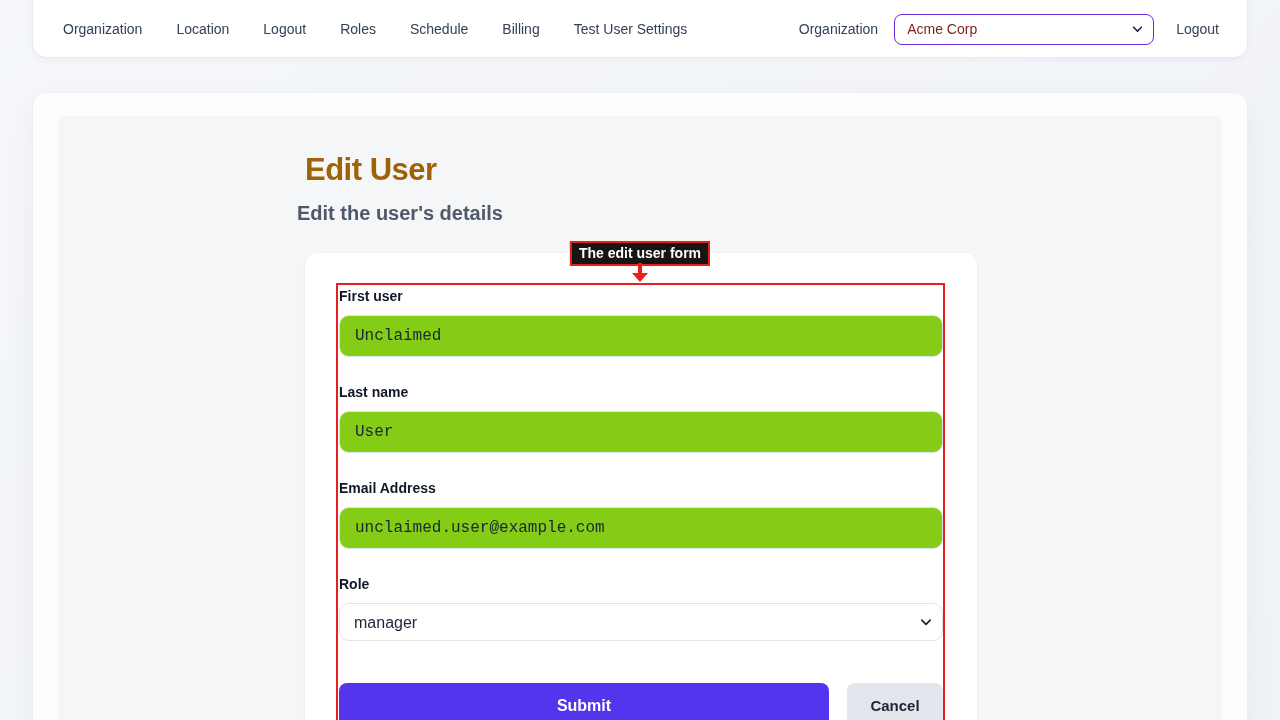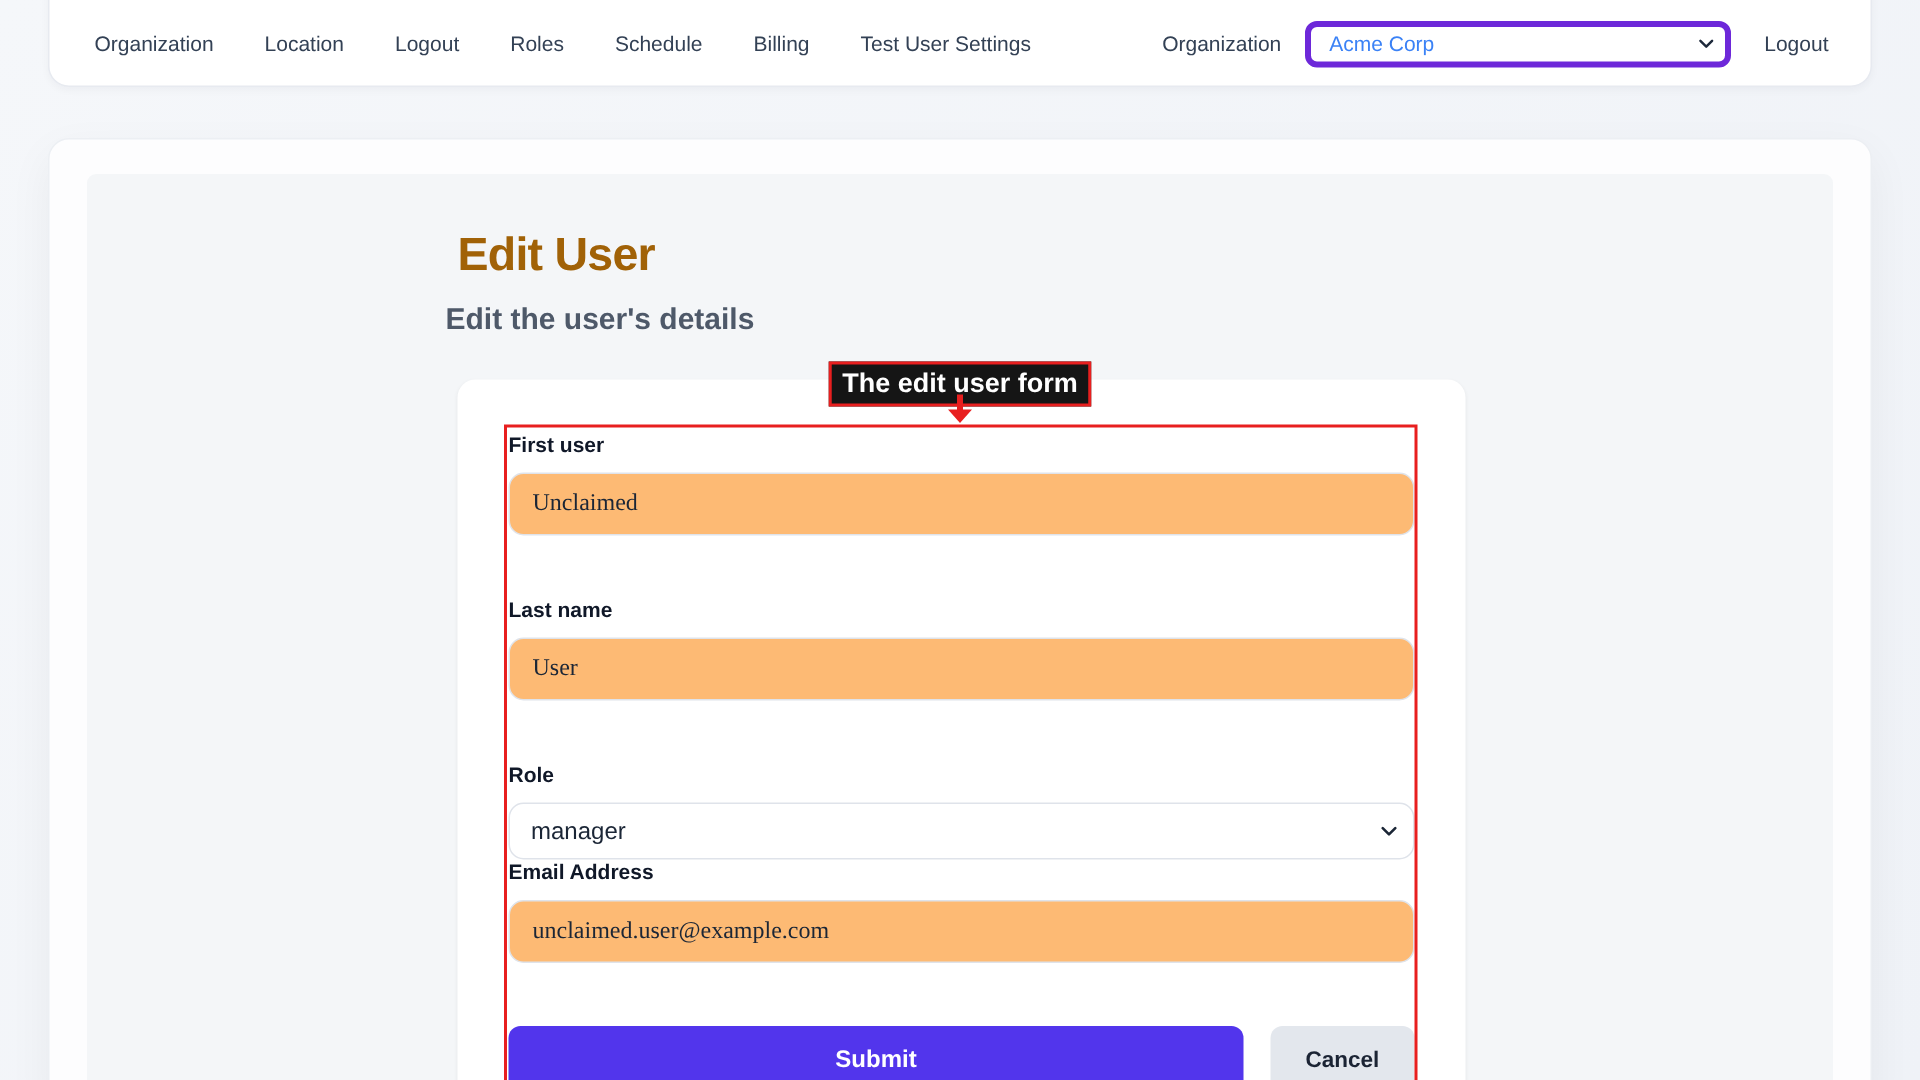"Acme Corp" .org-select { border: 4px solid #6d28d9 -> 1px solid #6d28d9; color: #3b82f6 -> #7f1d1d; width: 284px -> 260px }
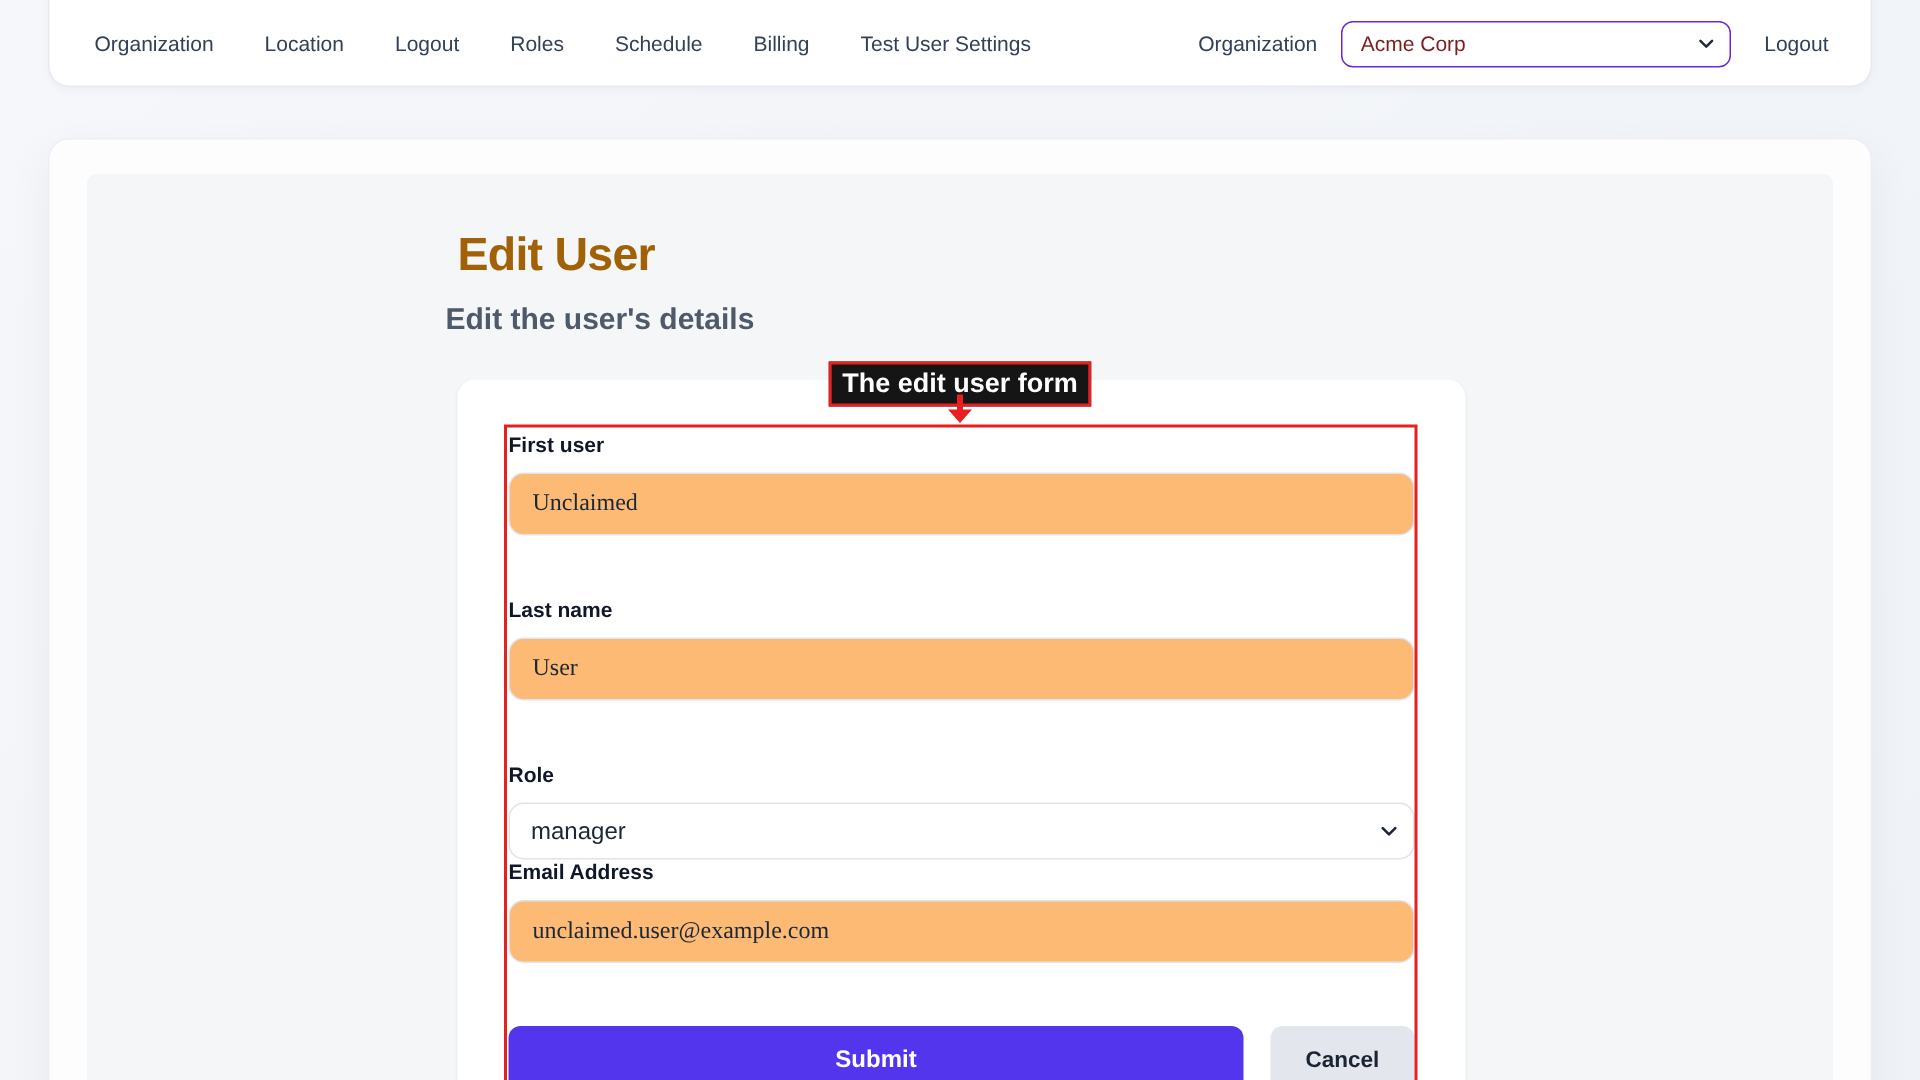"The edit user form" .annot-label { font-size: 18px -> 14px }
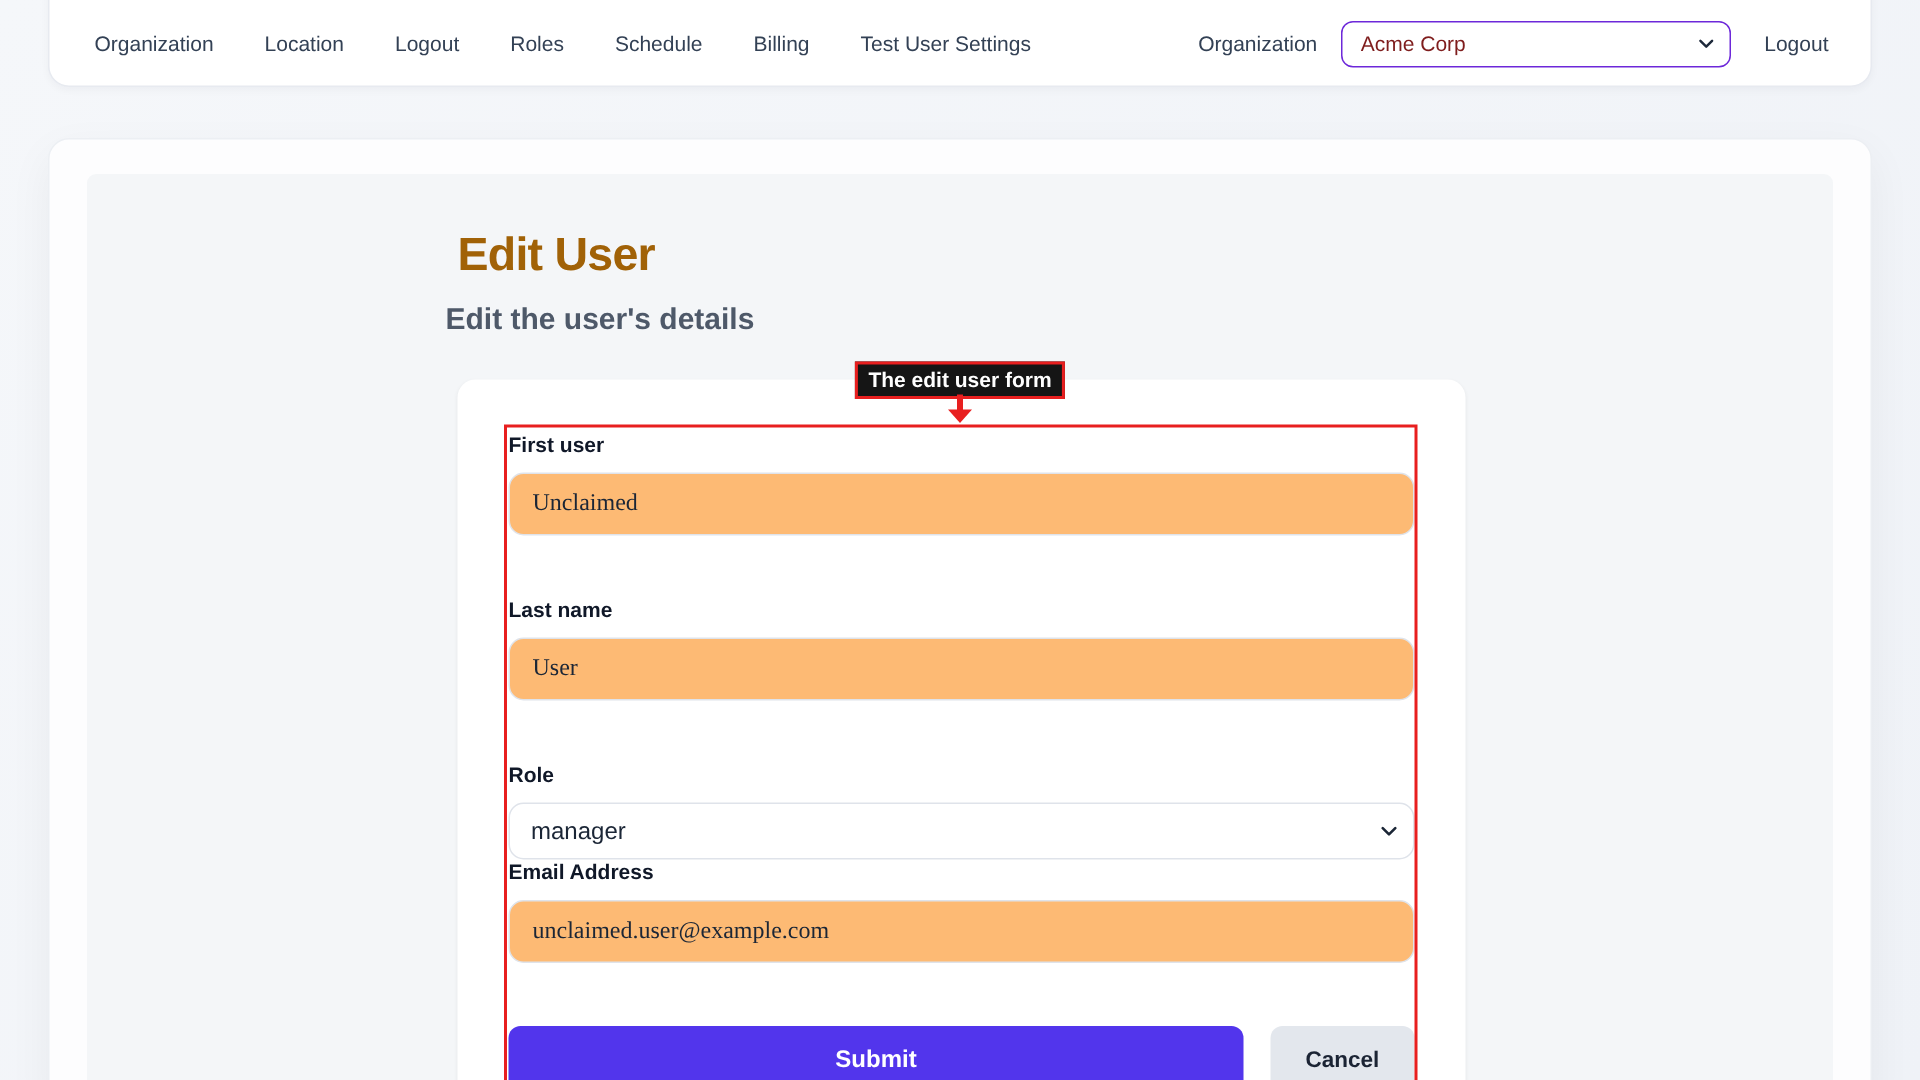"Unclaimed" .text-input { background: #fdba74 -> #84cc16; font-family: Liberation Serif, serif -> Liberation Mono, monospace; margin-bottom: 41px -> 27px }
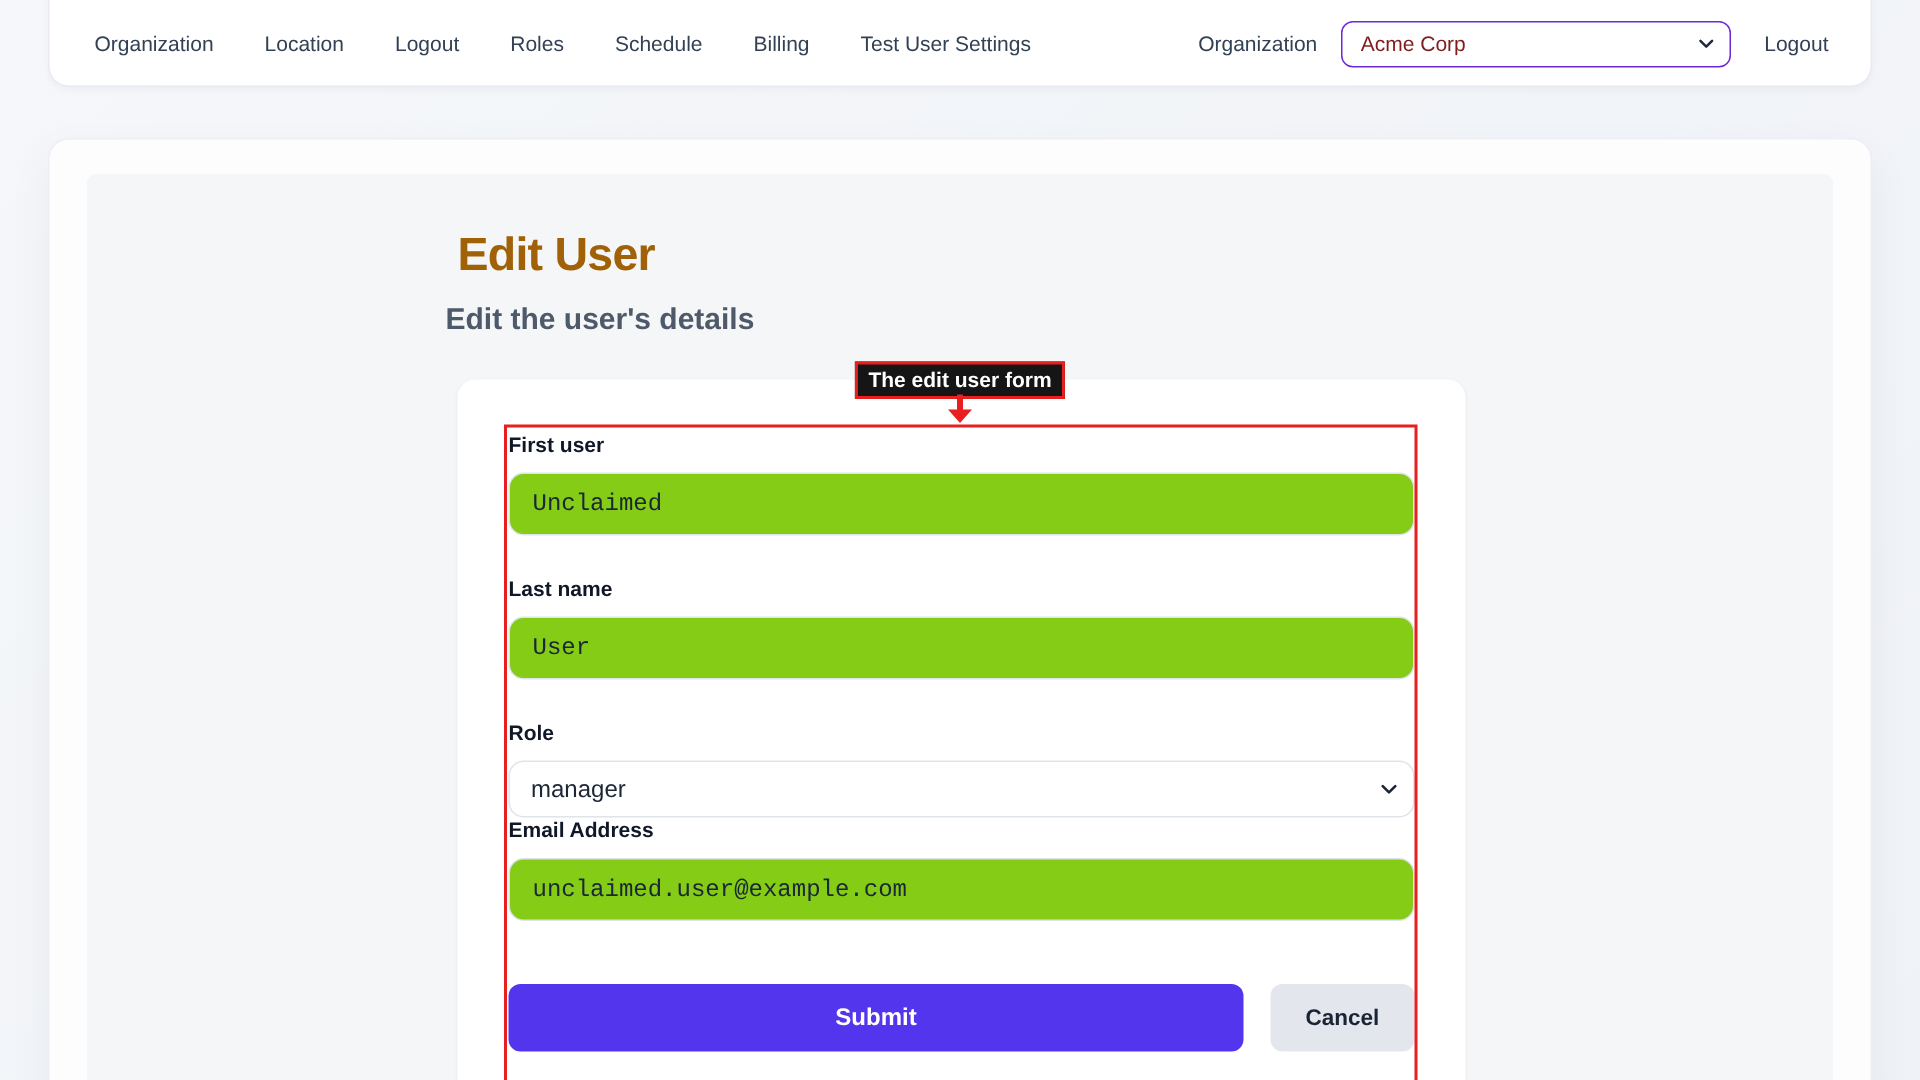"Role" div { order: before "Email Address" -> after "Email Address" }
